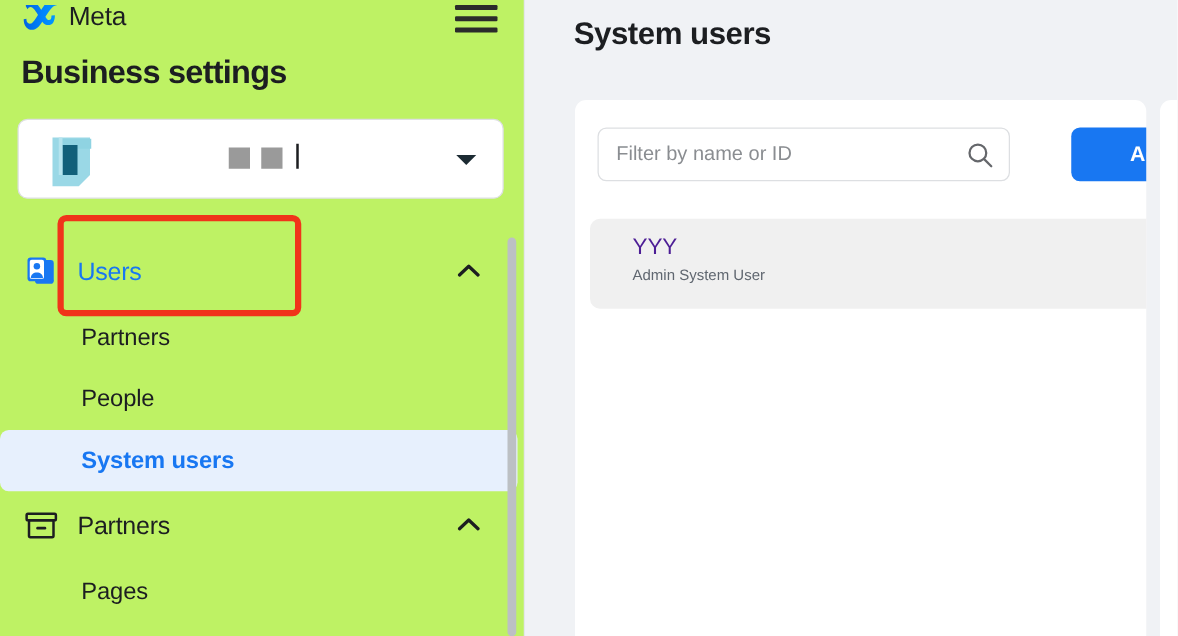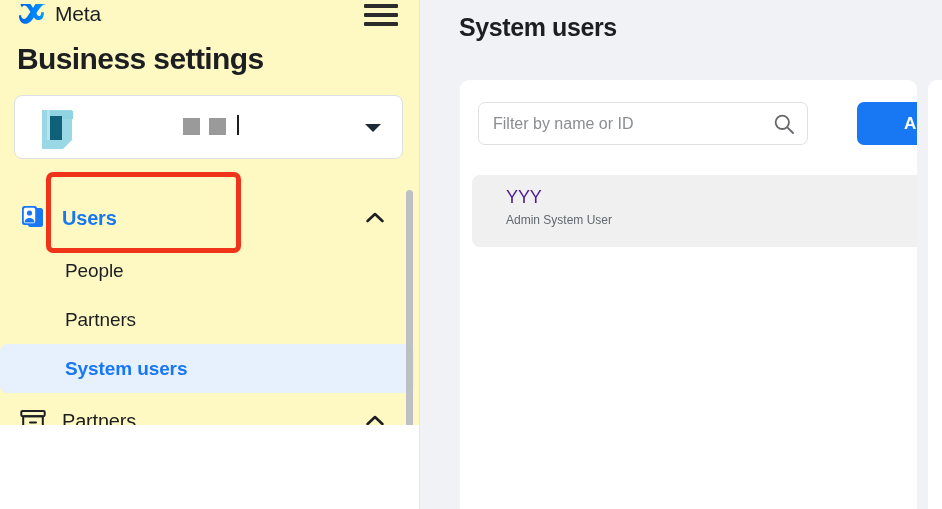"Meta" .sidebar { background: #fef9c3 -> #bef264; height: 425px -> 509px }
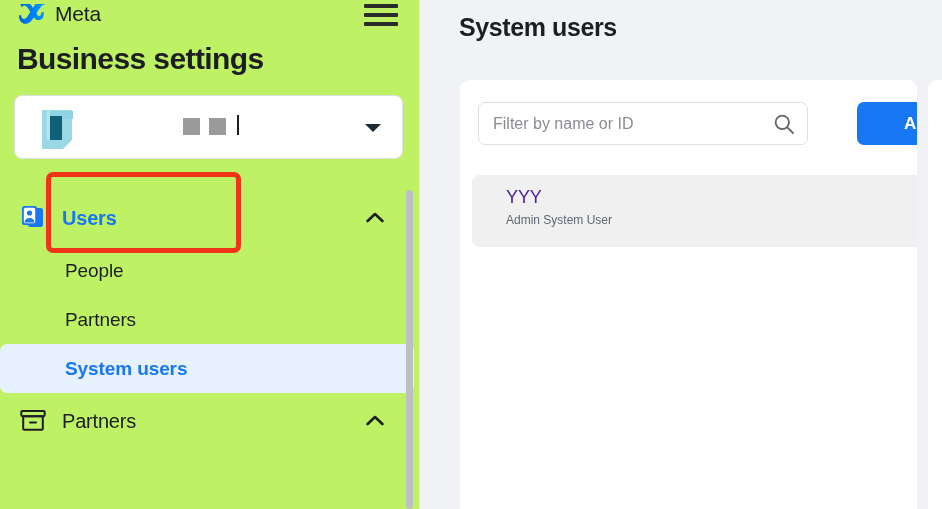"Business settings" .page-title { font-size: 30px -> 26px }
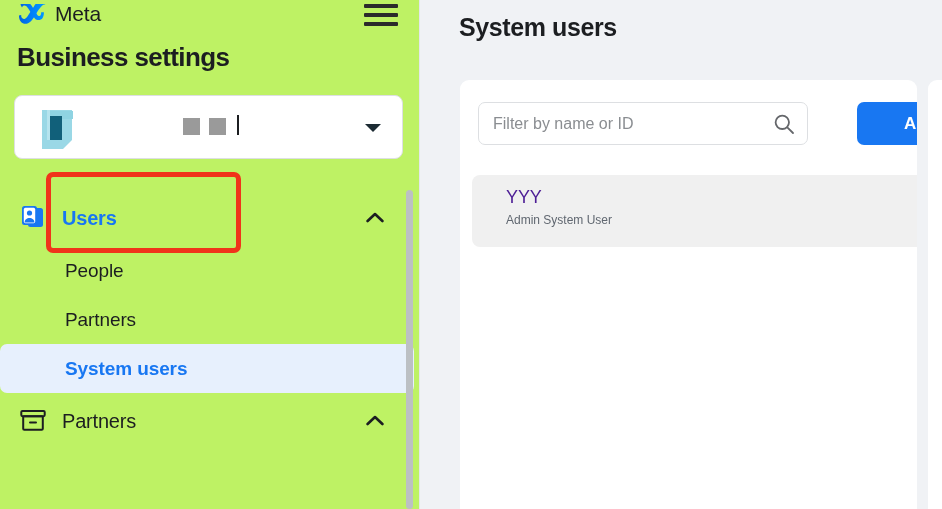"Users" .nav-group-label { font-weight: bold -> normal }
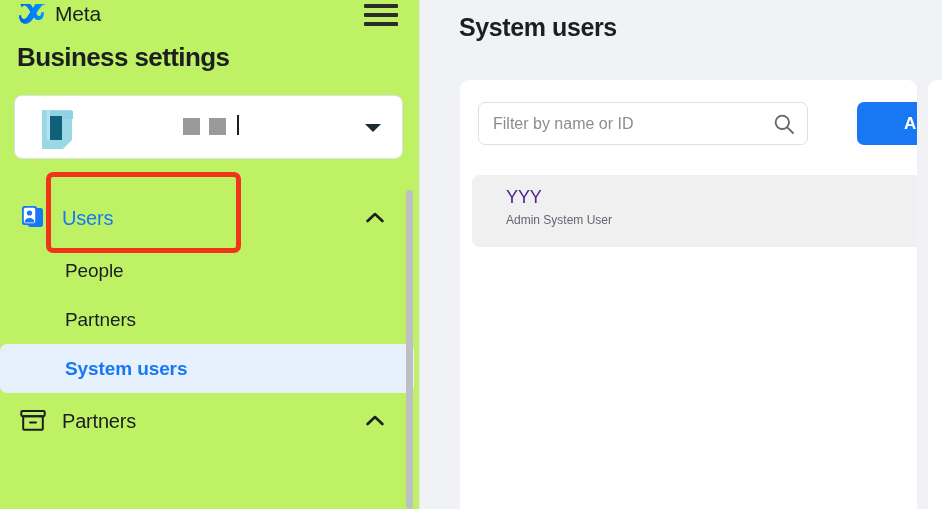"People" div.nav-item { order: before "Partners" -> after "Partners" }
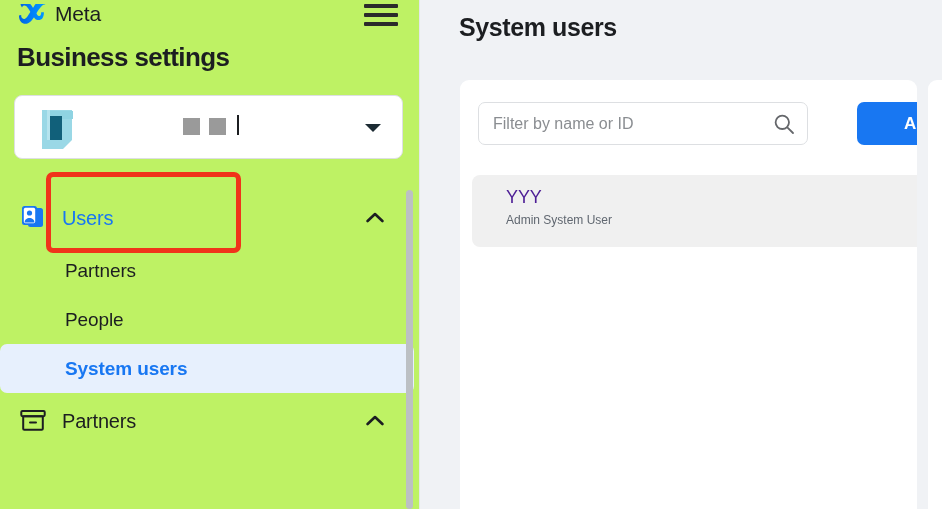"Pages" div.nav-item { html: none -> <div> <span>Pages</span> </div> }
